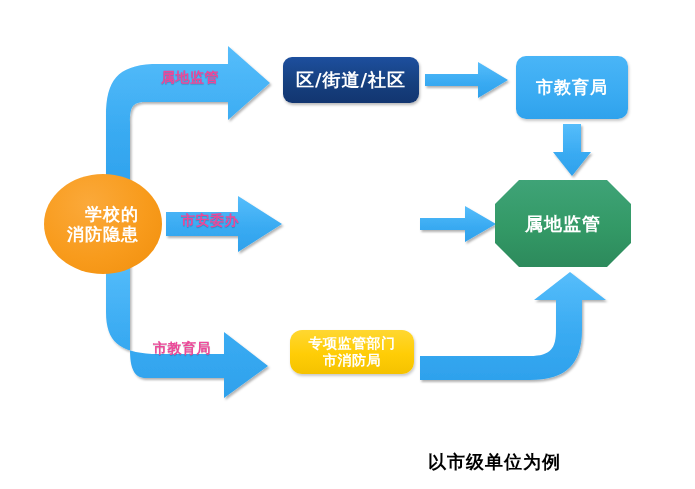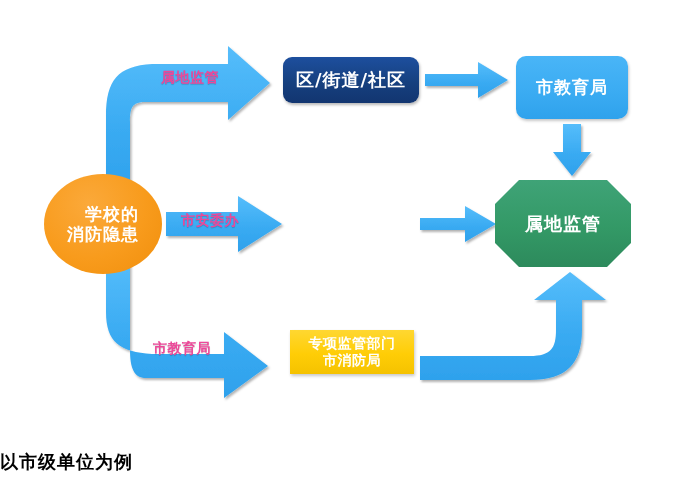"专项监管部门" #node-special-dept { border-radius: 0 -> 12px }
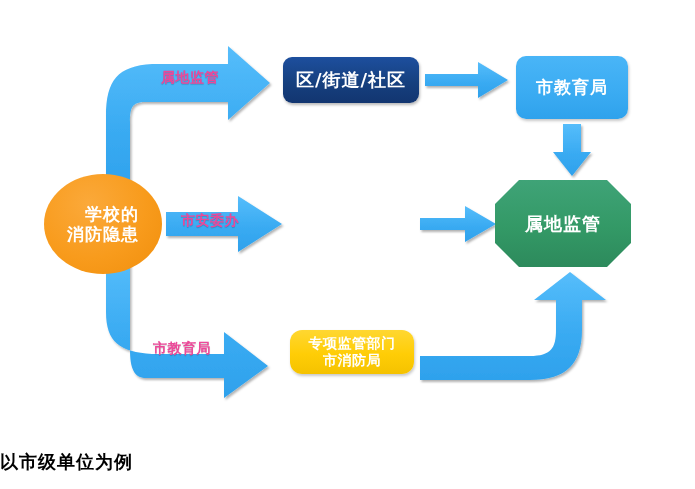"以市级单位为例" #caption { text-align: left -> right }
